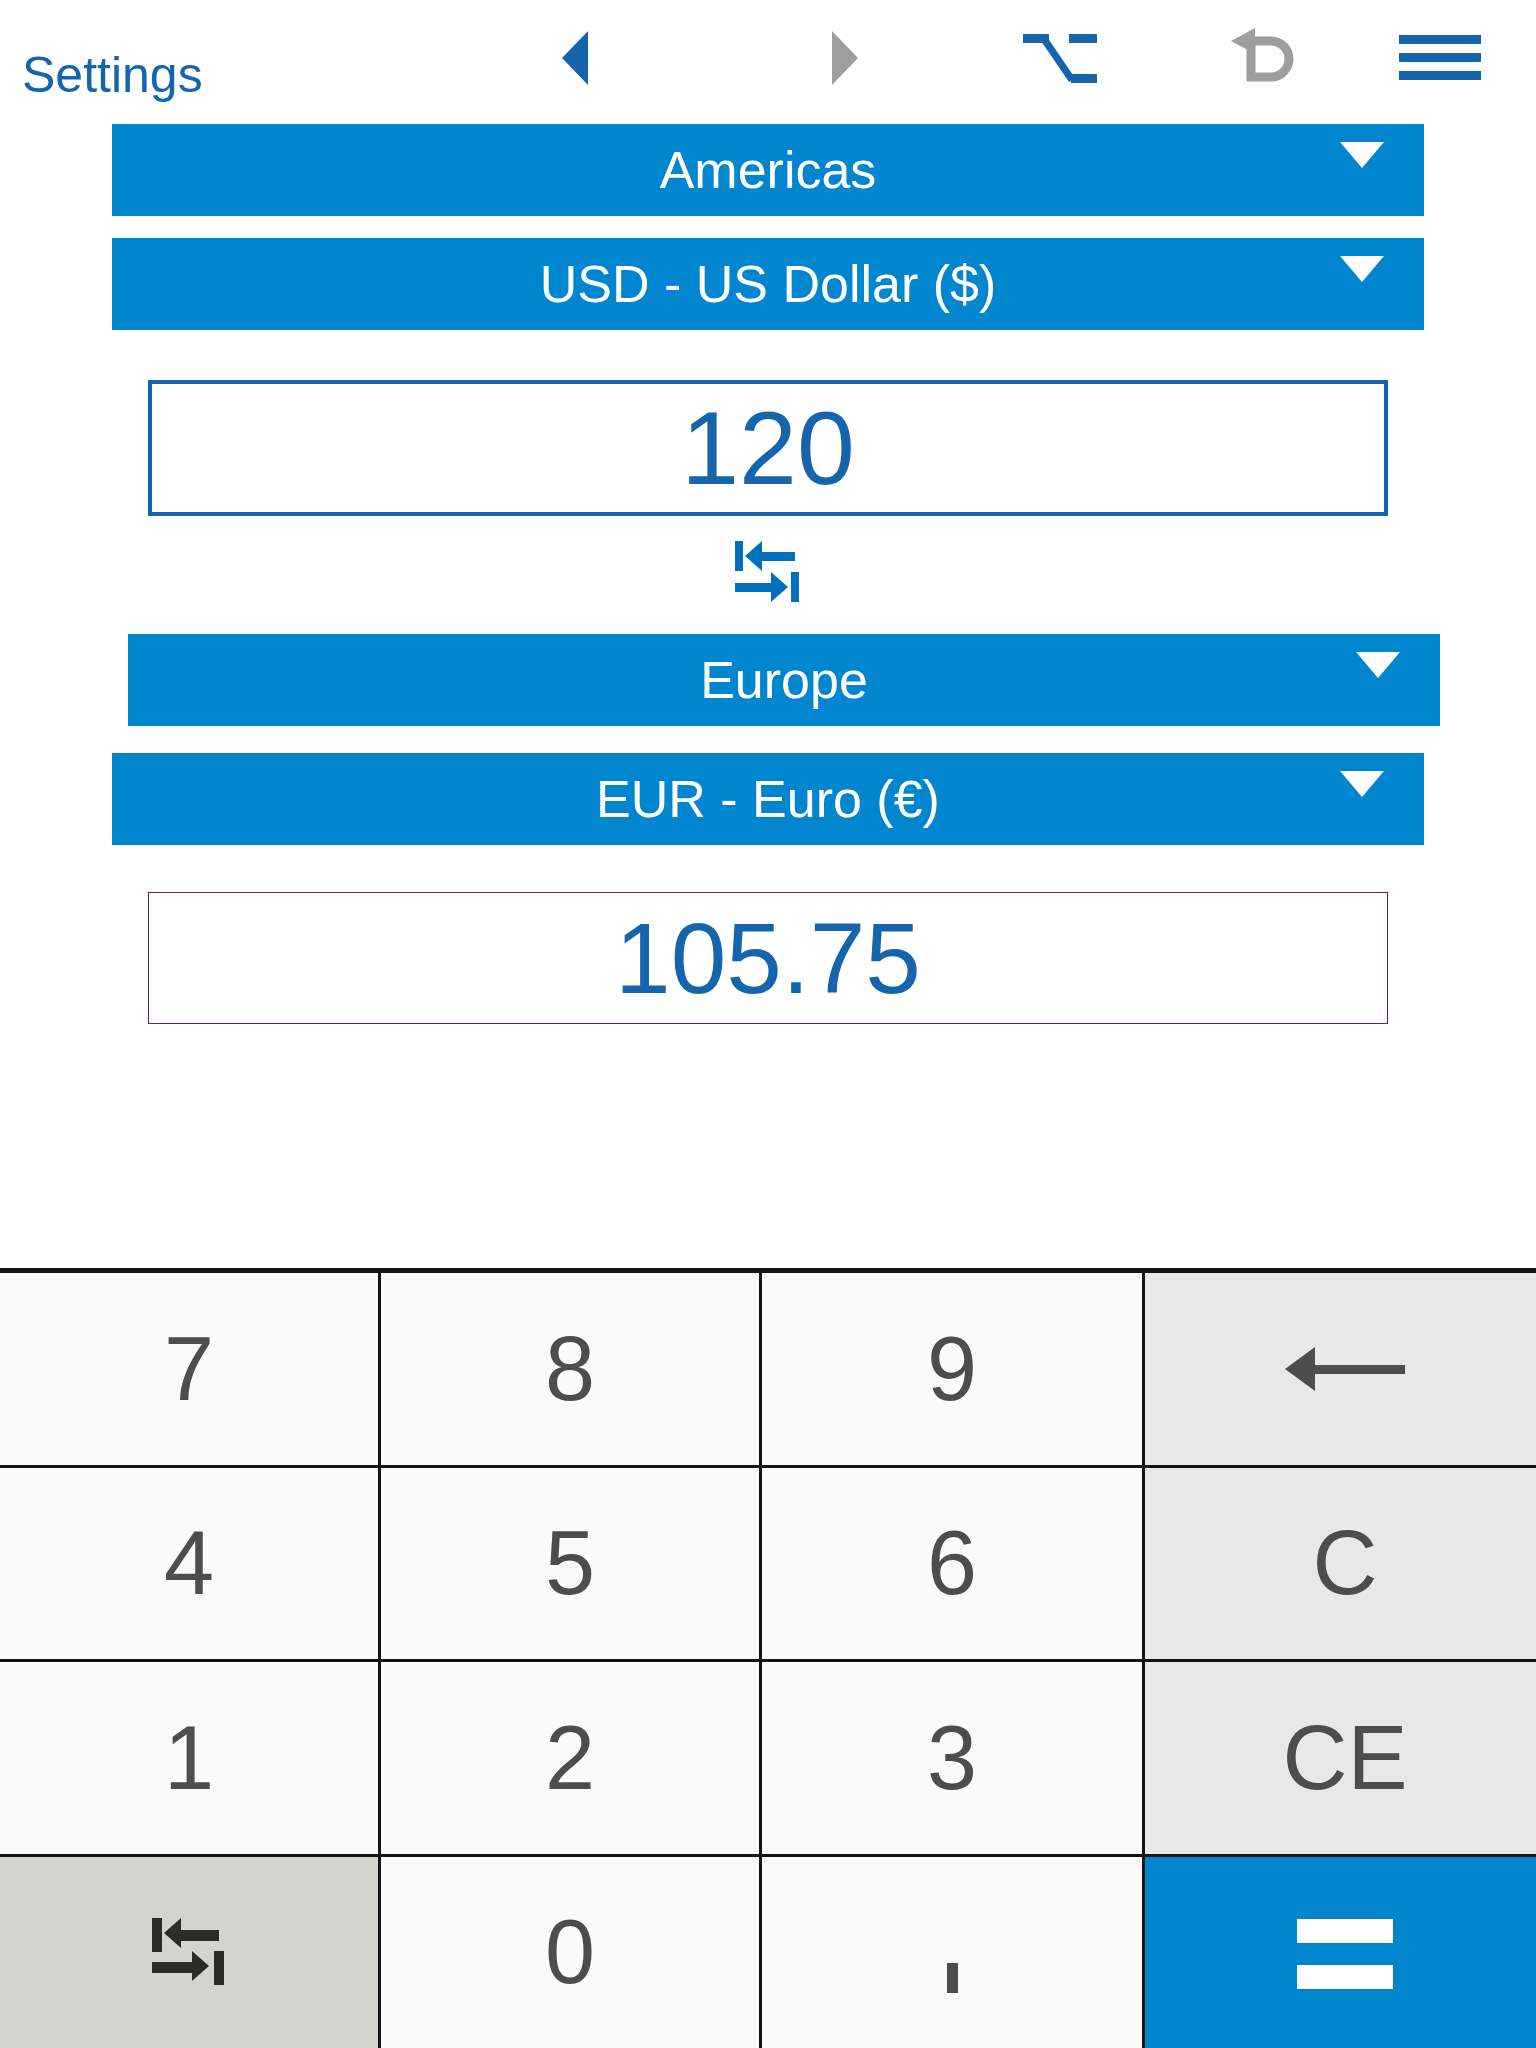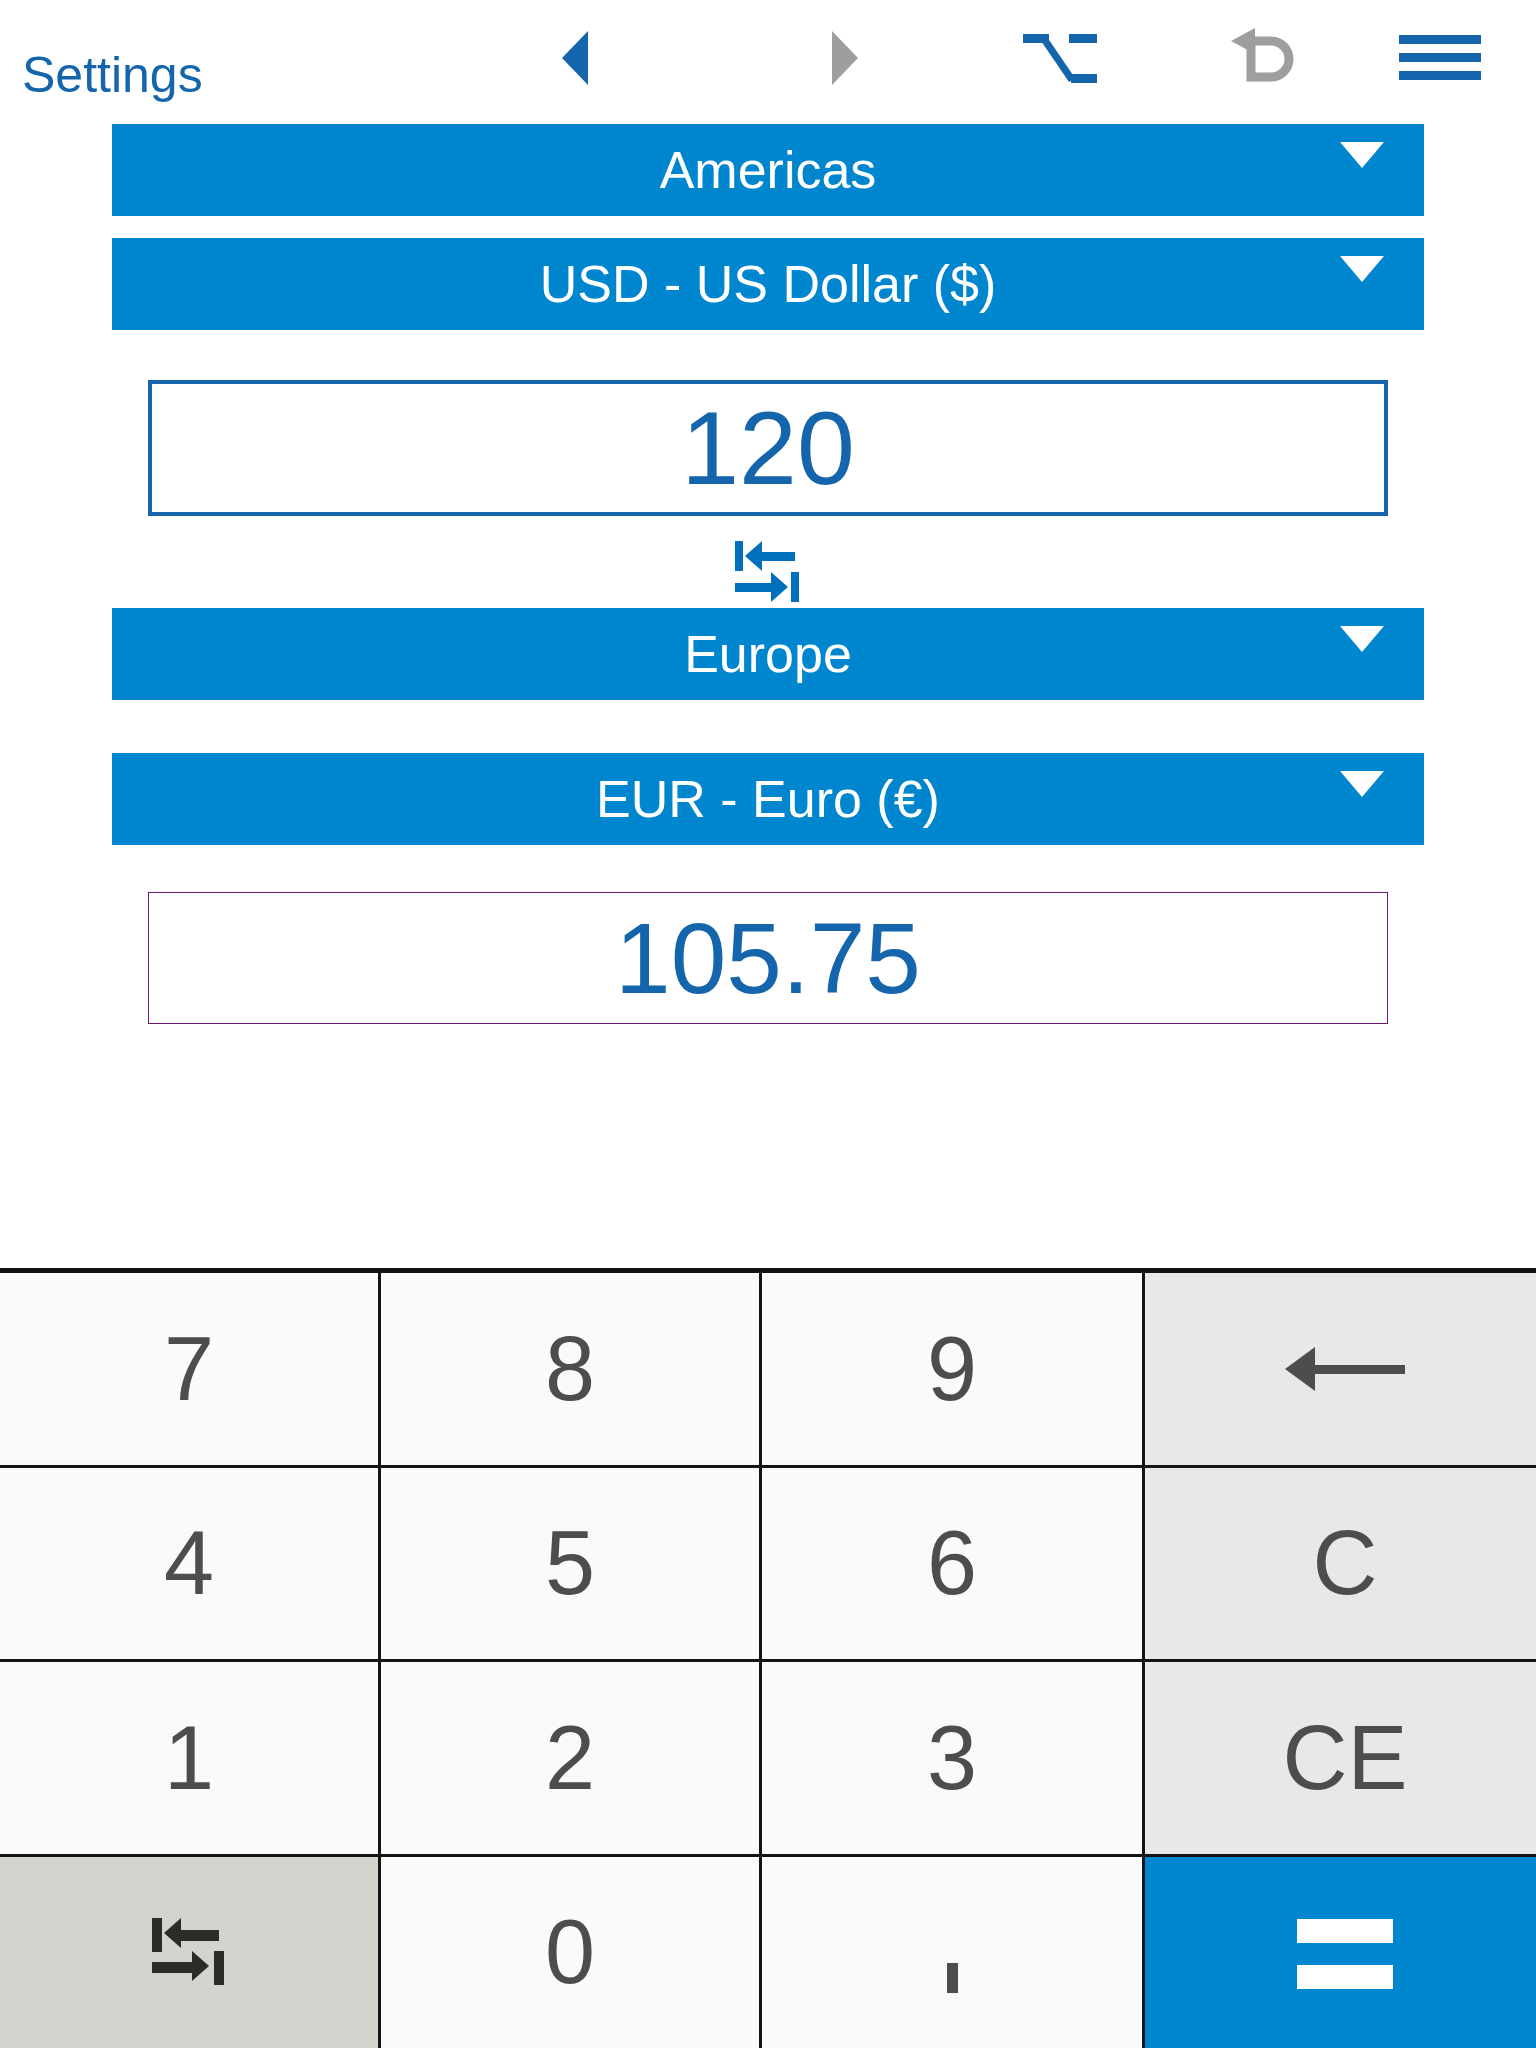"Europe" #dd-region-to { margin-left: none -> 16px; top: 608px -> 634px }
